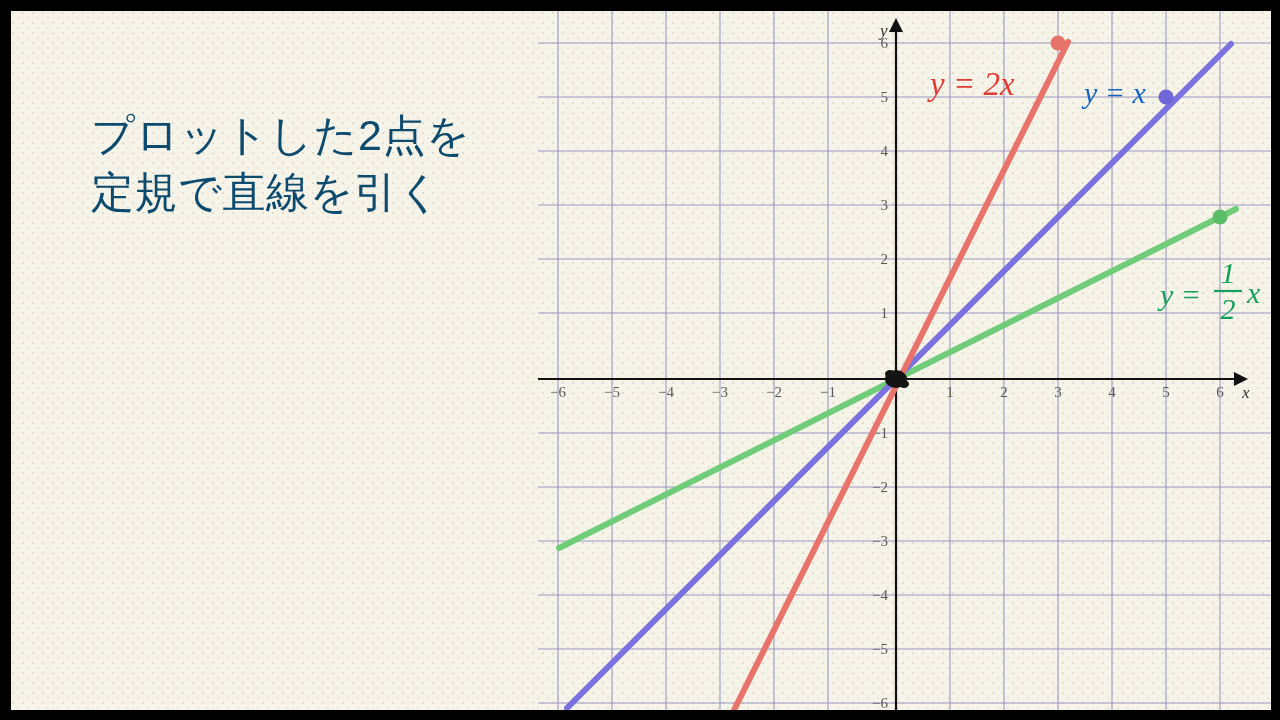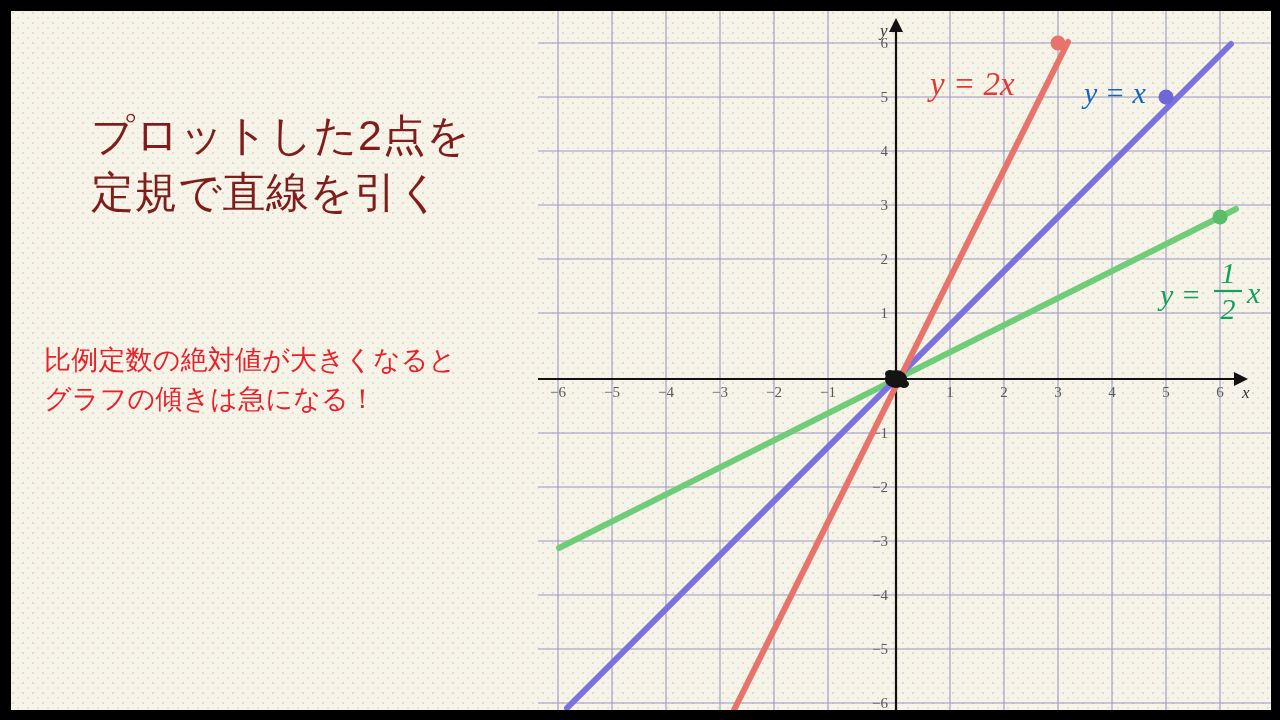"プロットした2点を" #title { color: #7f1d1d -> #0c4a6e }
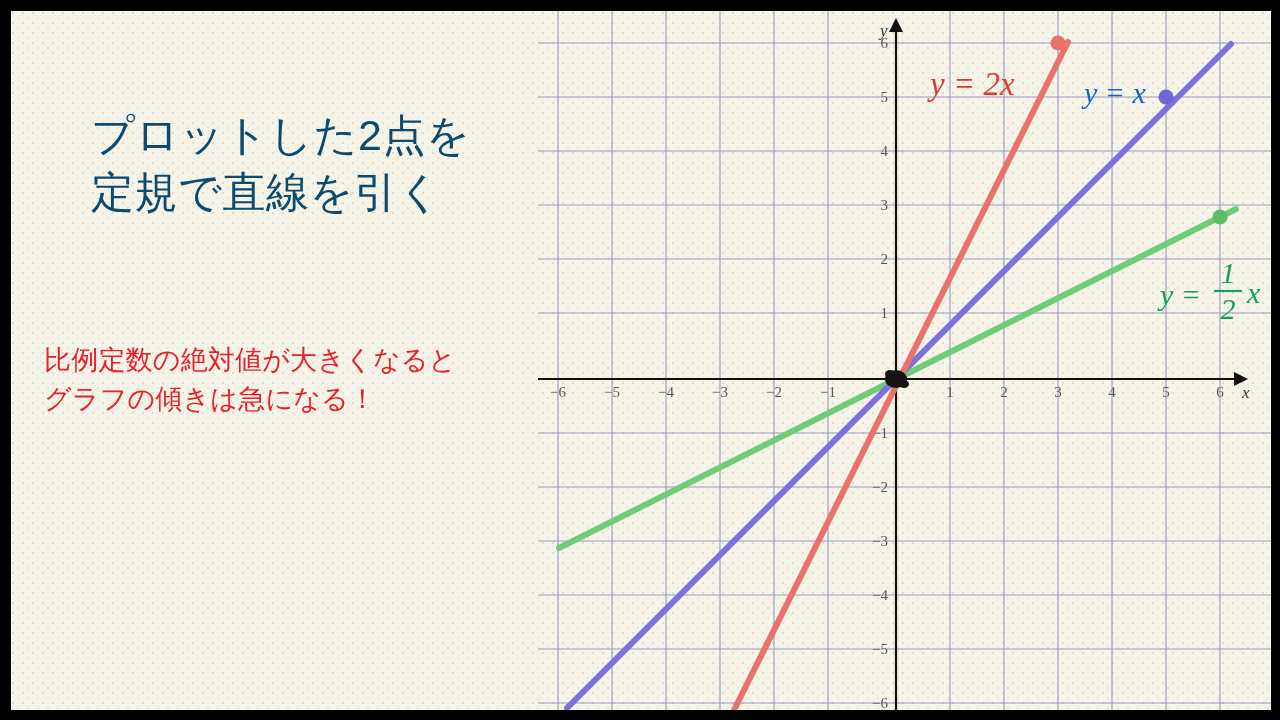"比例定数の絶対値が大きくなると" div.redblock { html: <div>比例定数の絶対値が大きくなると グラフの傾きは急になる！</div> -> none }
